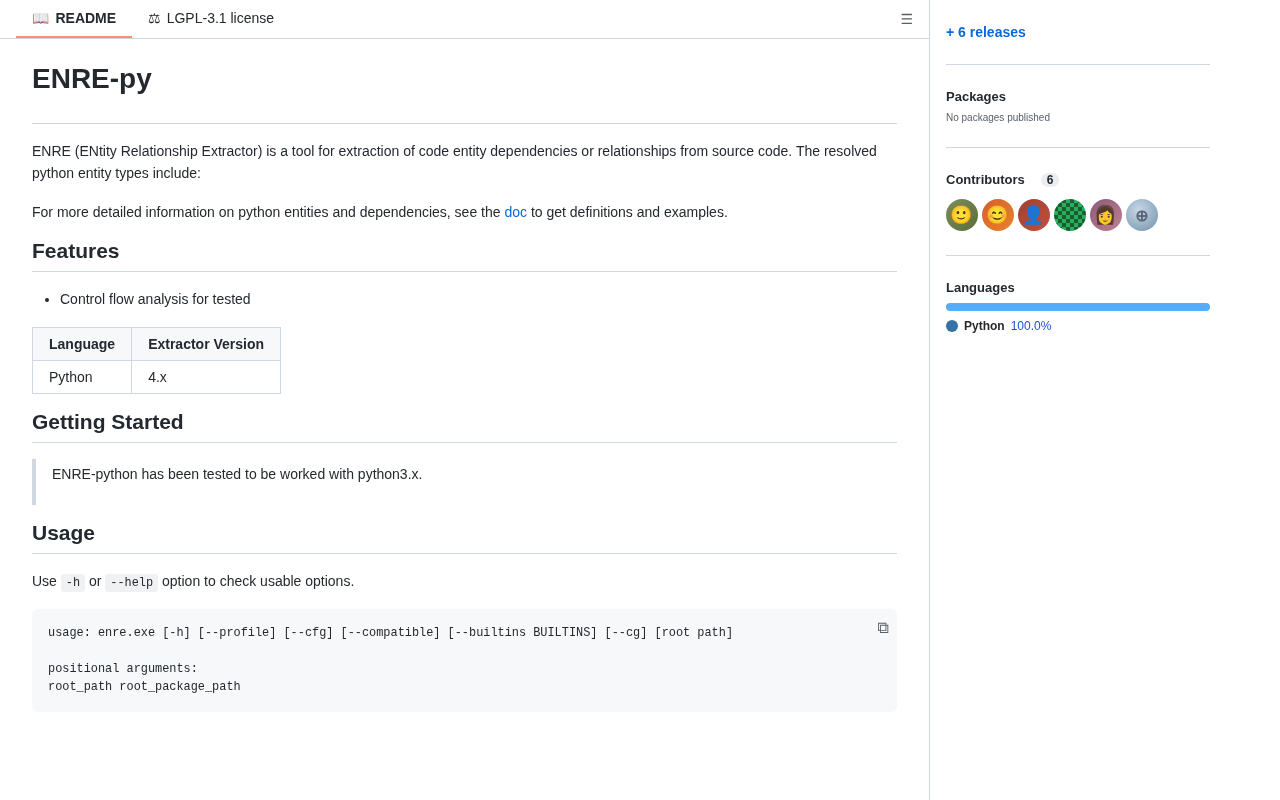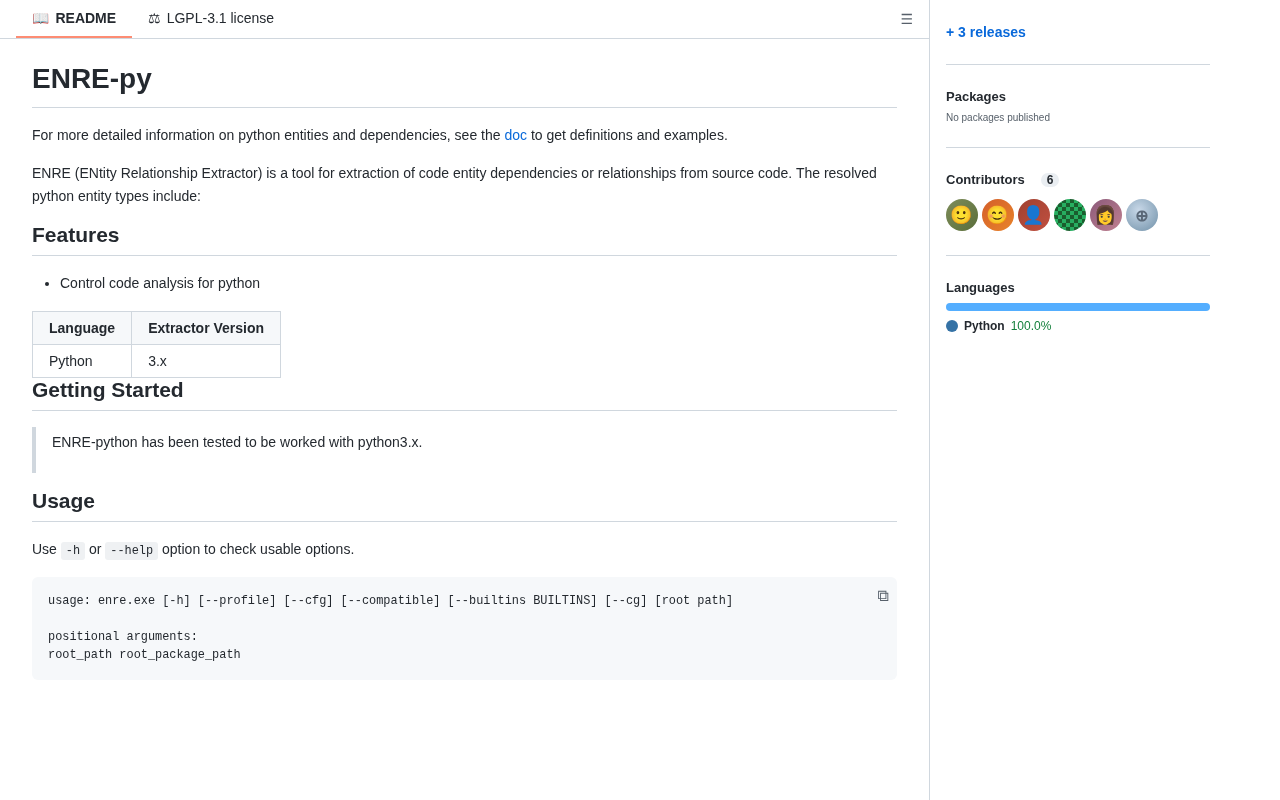"+ 3 releases" a.releases-link { text: 3 -> 6 }
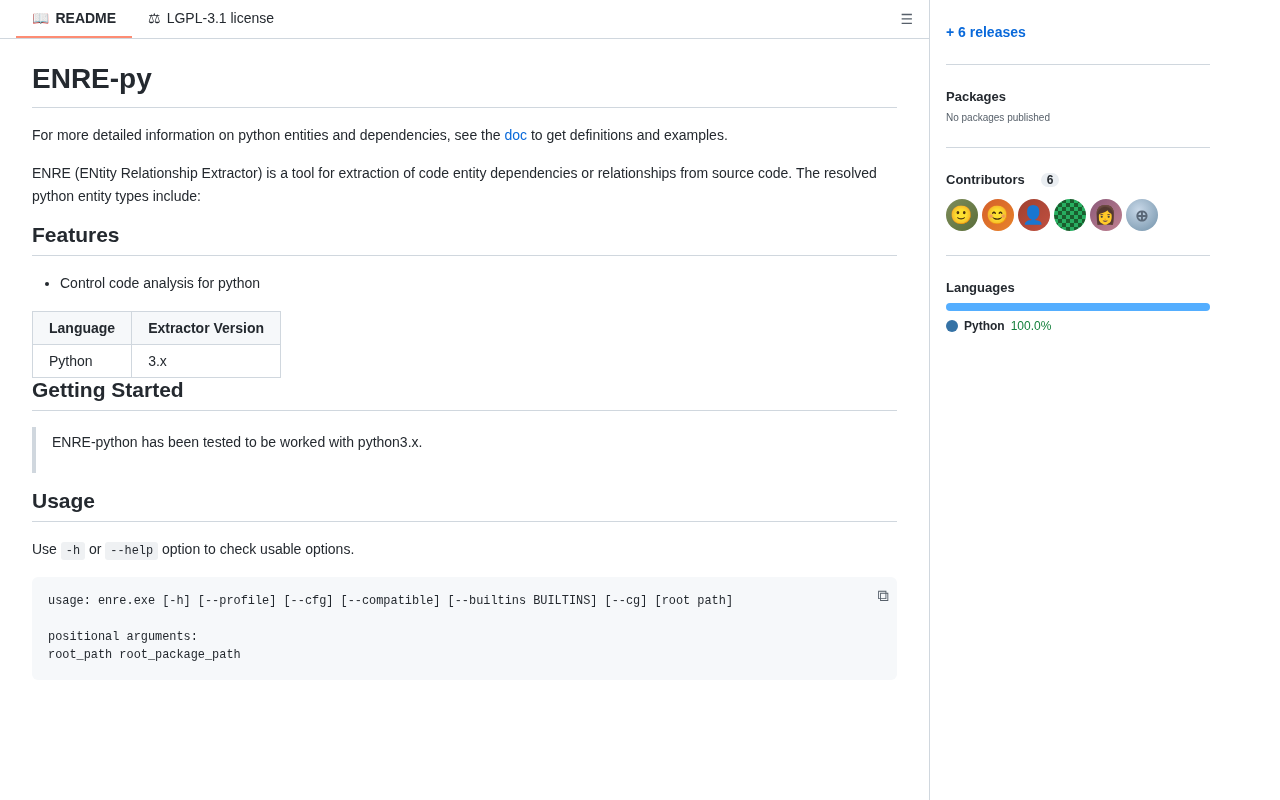"ENRE-py" .readme-content h1 { padding-bottom: 12px -> 28px }
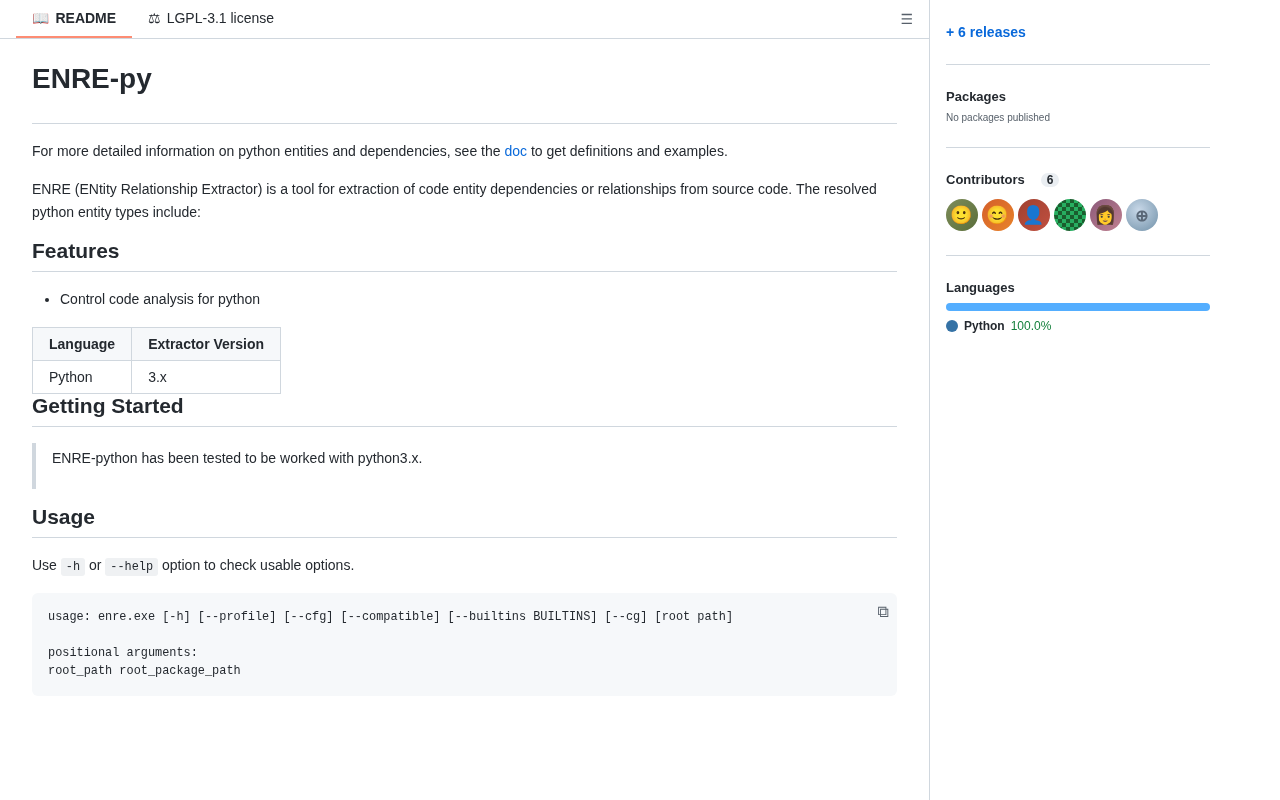"For more detailed information on" p { order: before "ENRE (ENtity Relationship Extractor) is" -> after "ENRE (ENtity Relationship Extractor) is" }
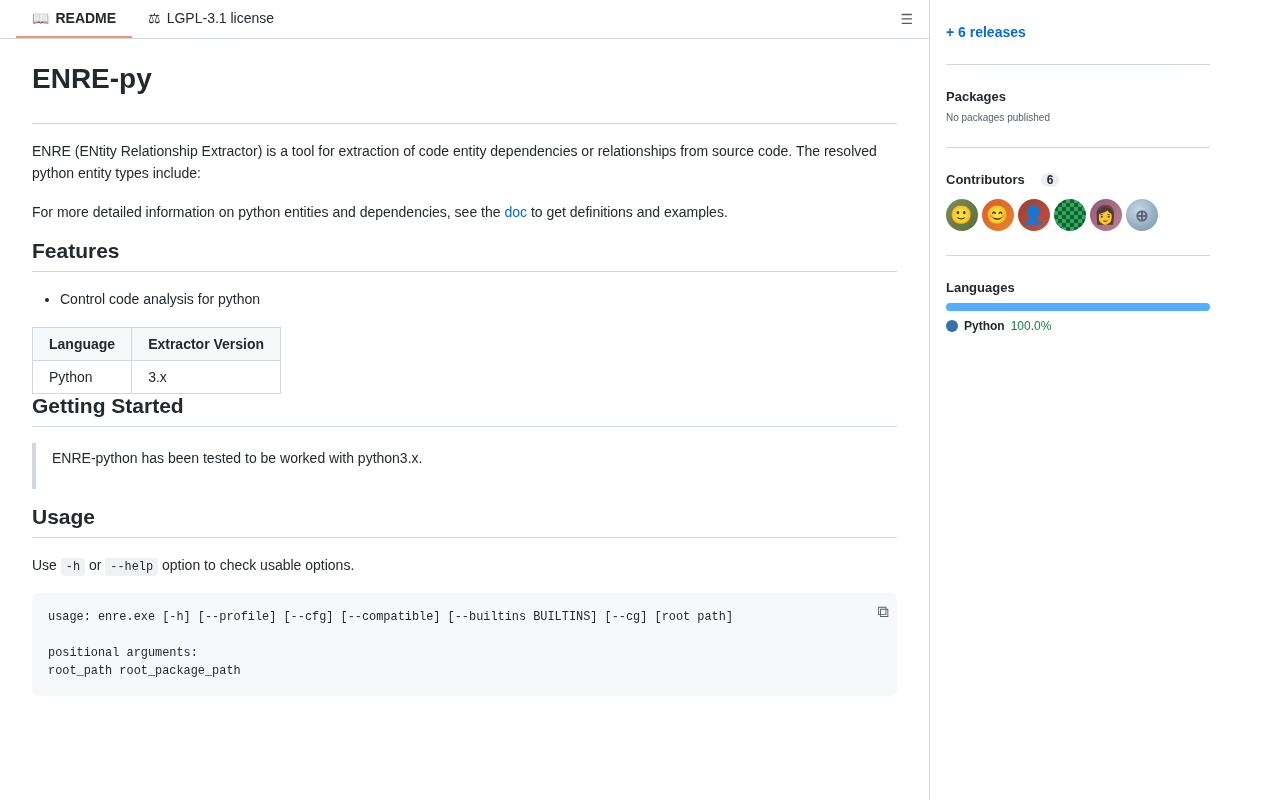"Control code analysis for python" span { text: code analysis for python -> flow analysis for tested }
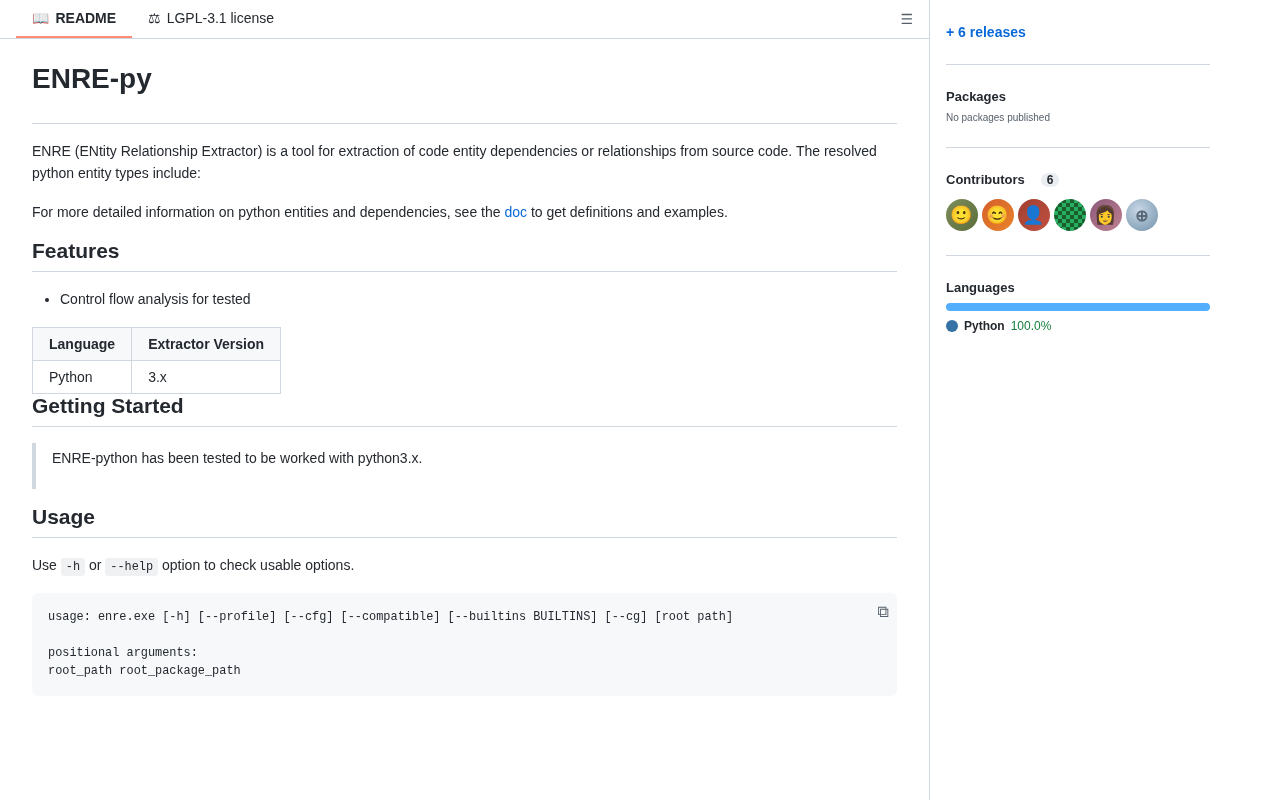"100.0%" .language-pct { color: #15803d -> #1d4ed8 }
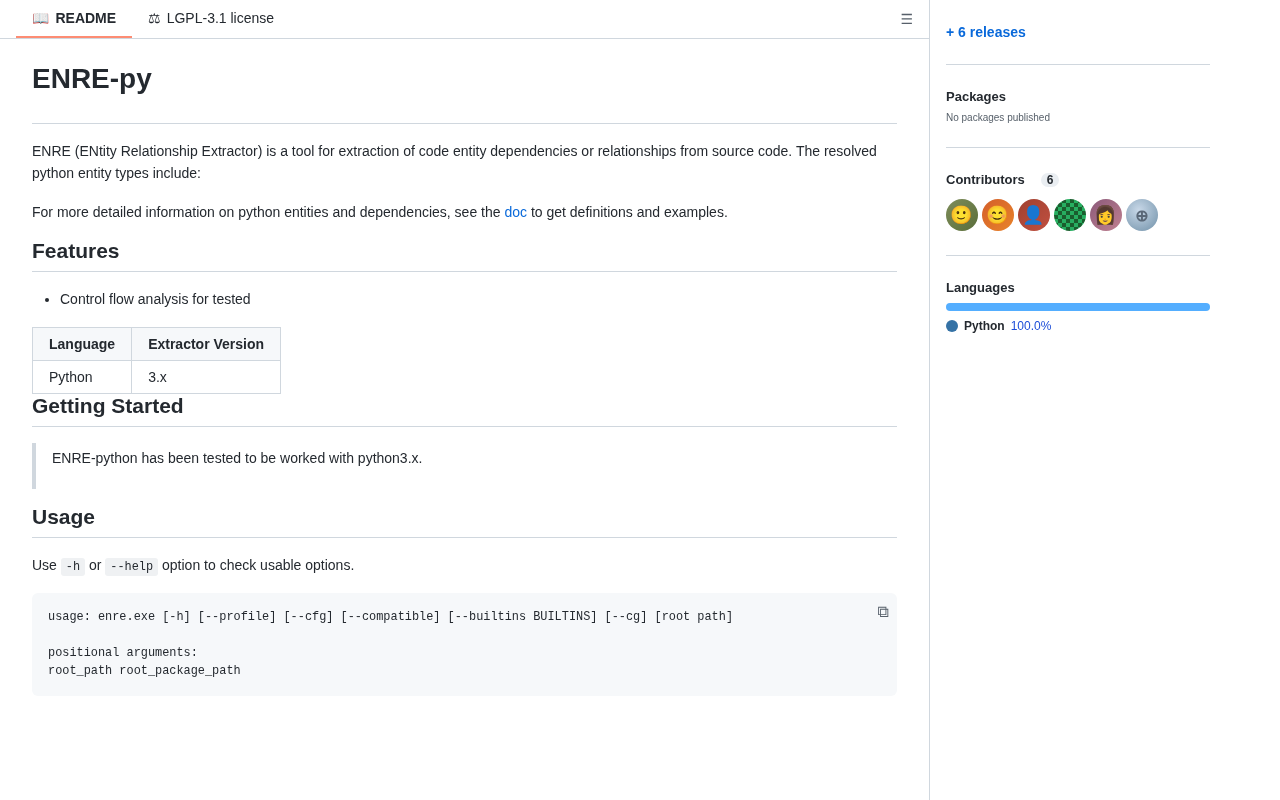"Language" .readme-content table { margin-bottom: 0 -> 16px }
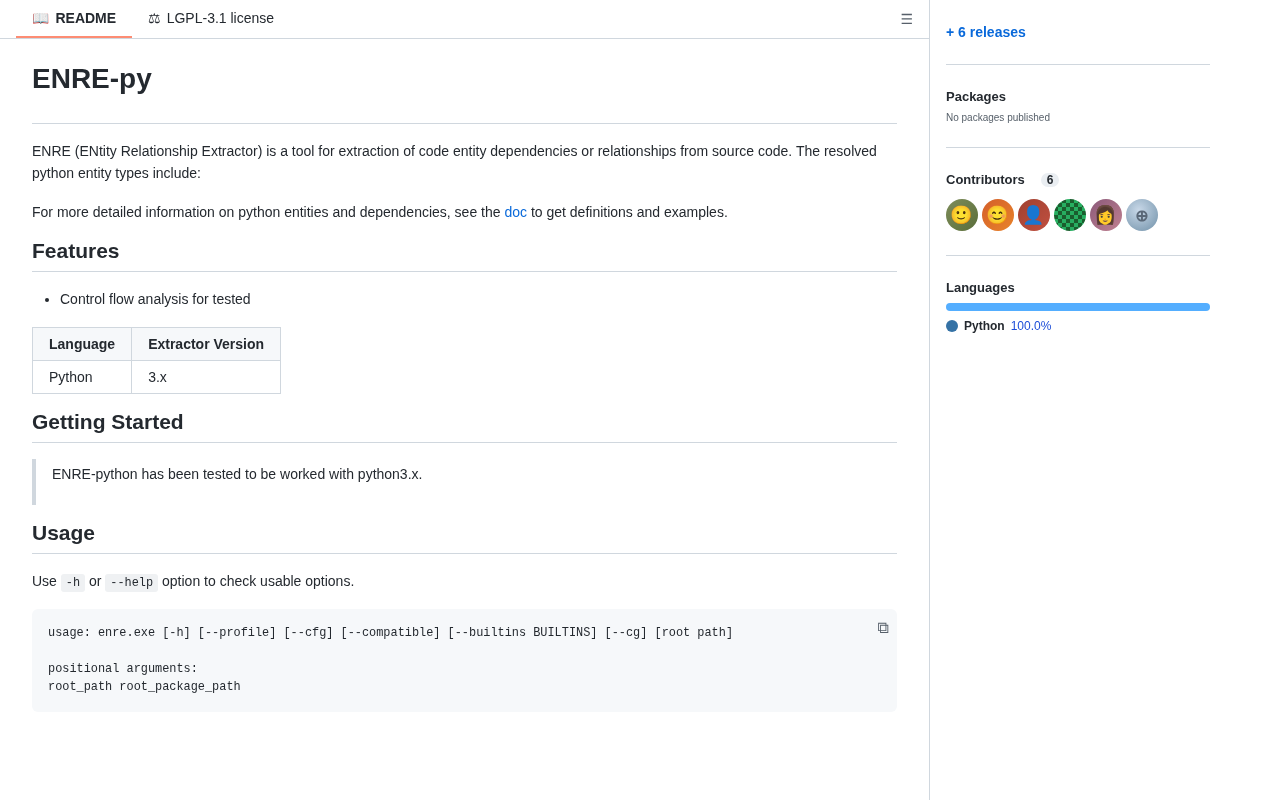"3.x" td { text: 3.x -> 4.x }
